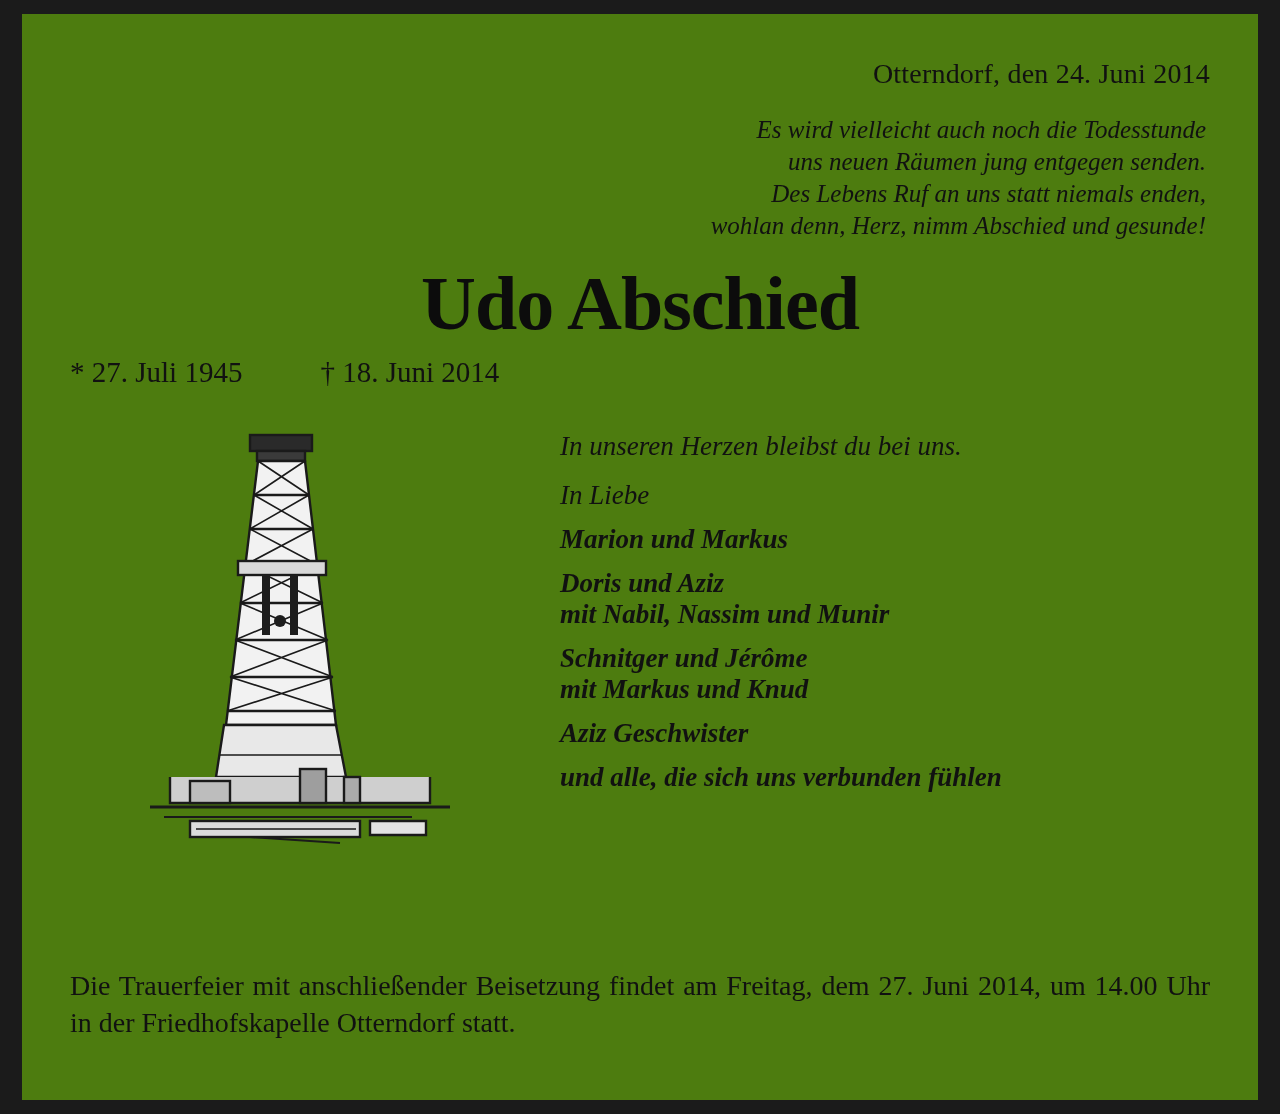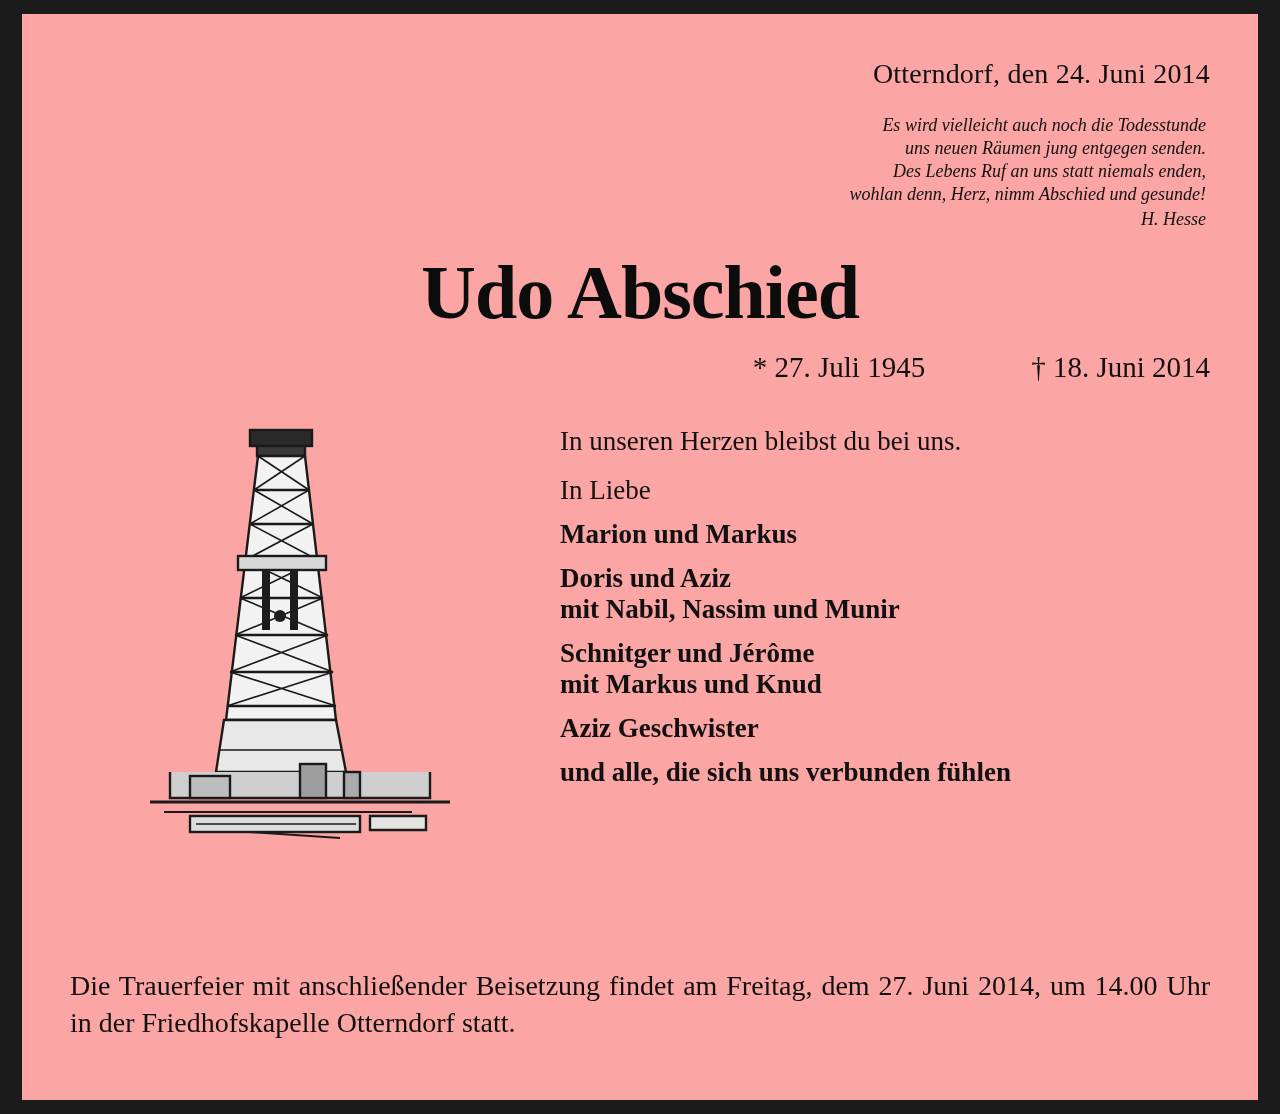"Otterndorf, den 24. Juni 2014" .notice { background: #fca5a5 -> #4d7c0f }
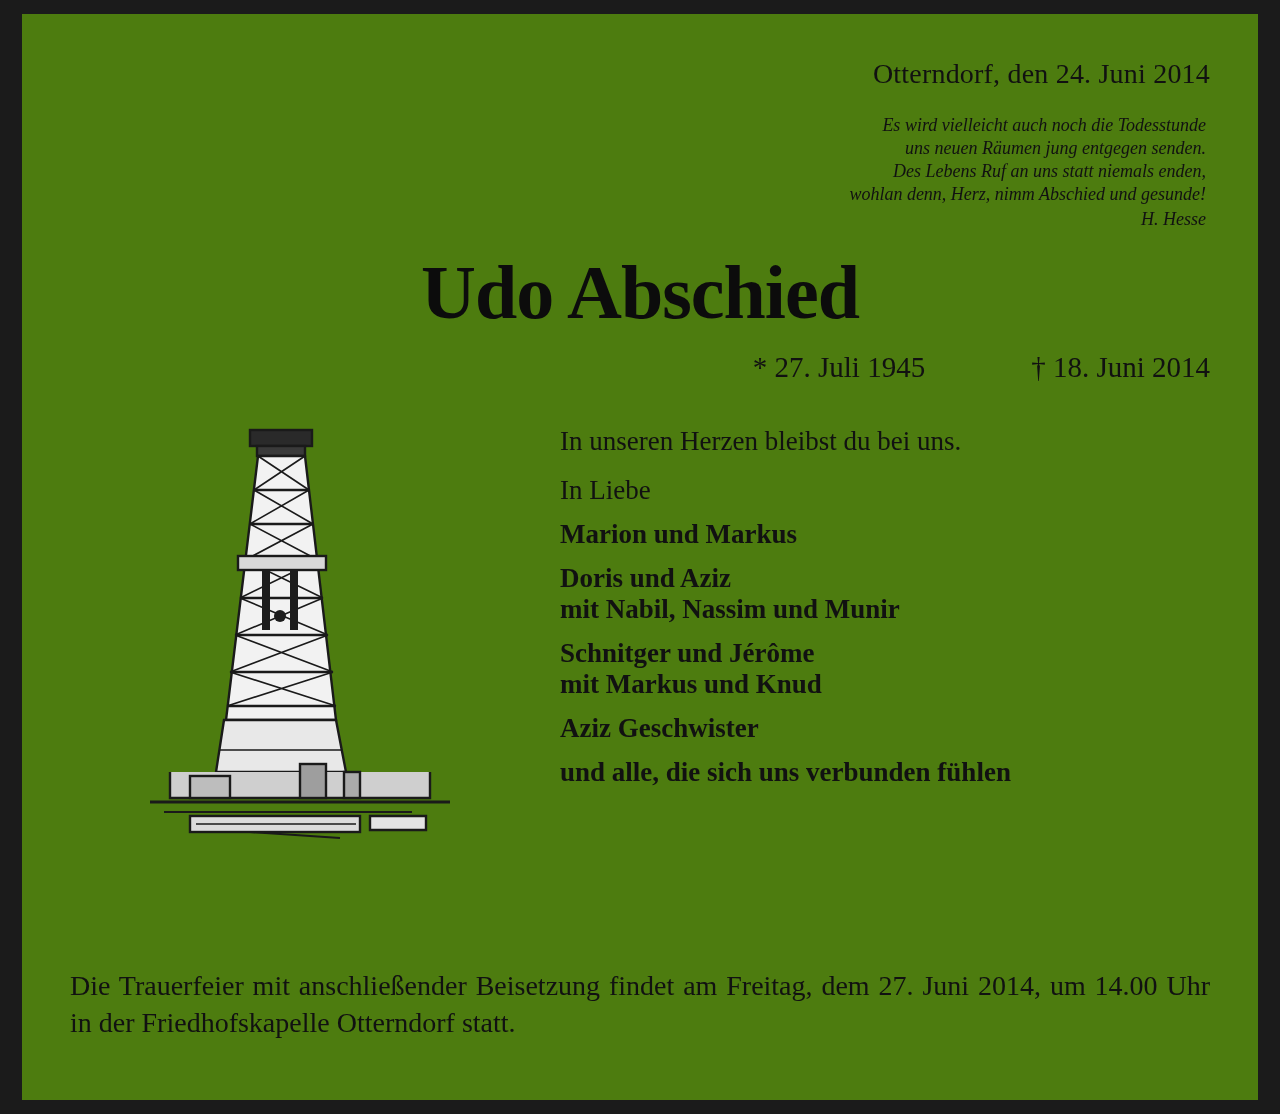"Es wird vielleicht auch noch" .verse { font-size: 18px -> 25px }
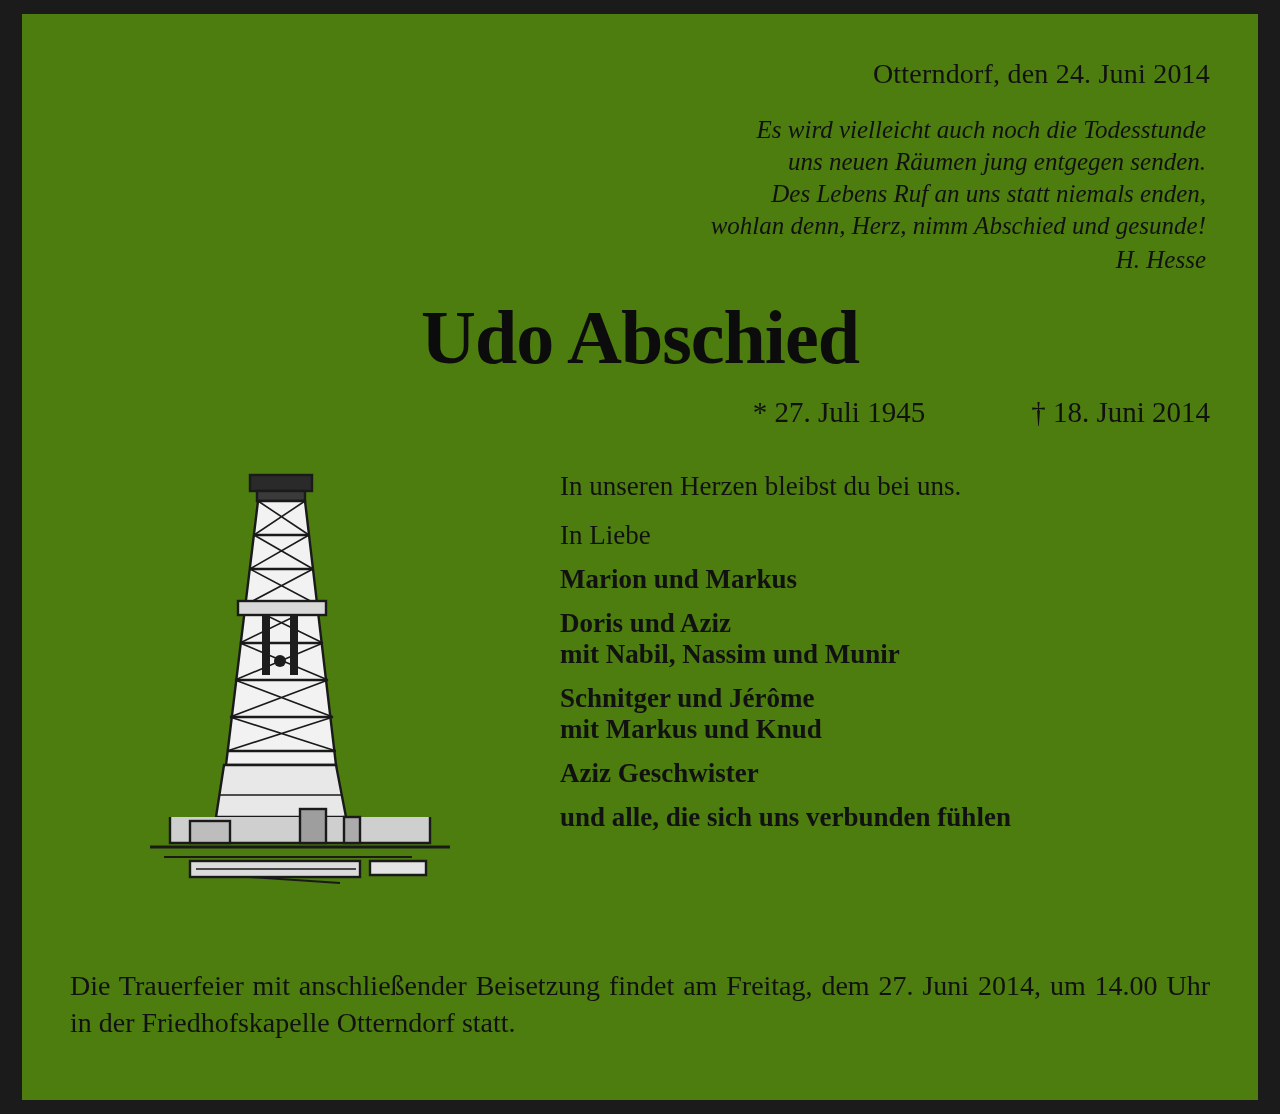"H. Hesse" div.author { html: <div>H. Hesse</div> -> none }
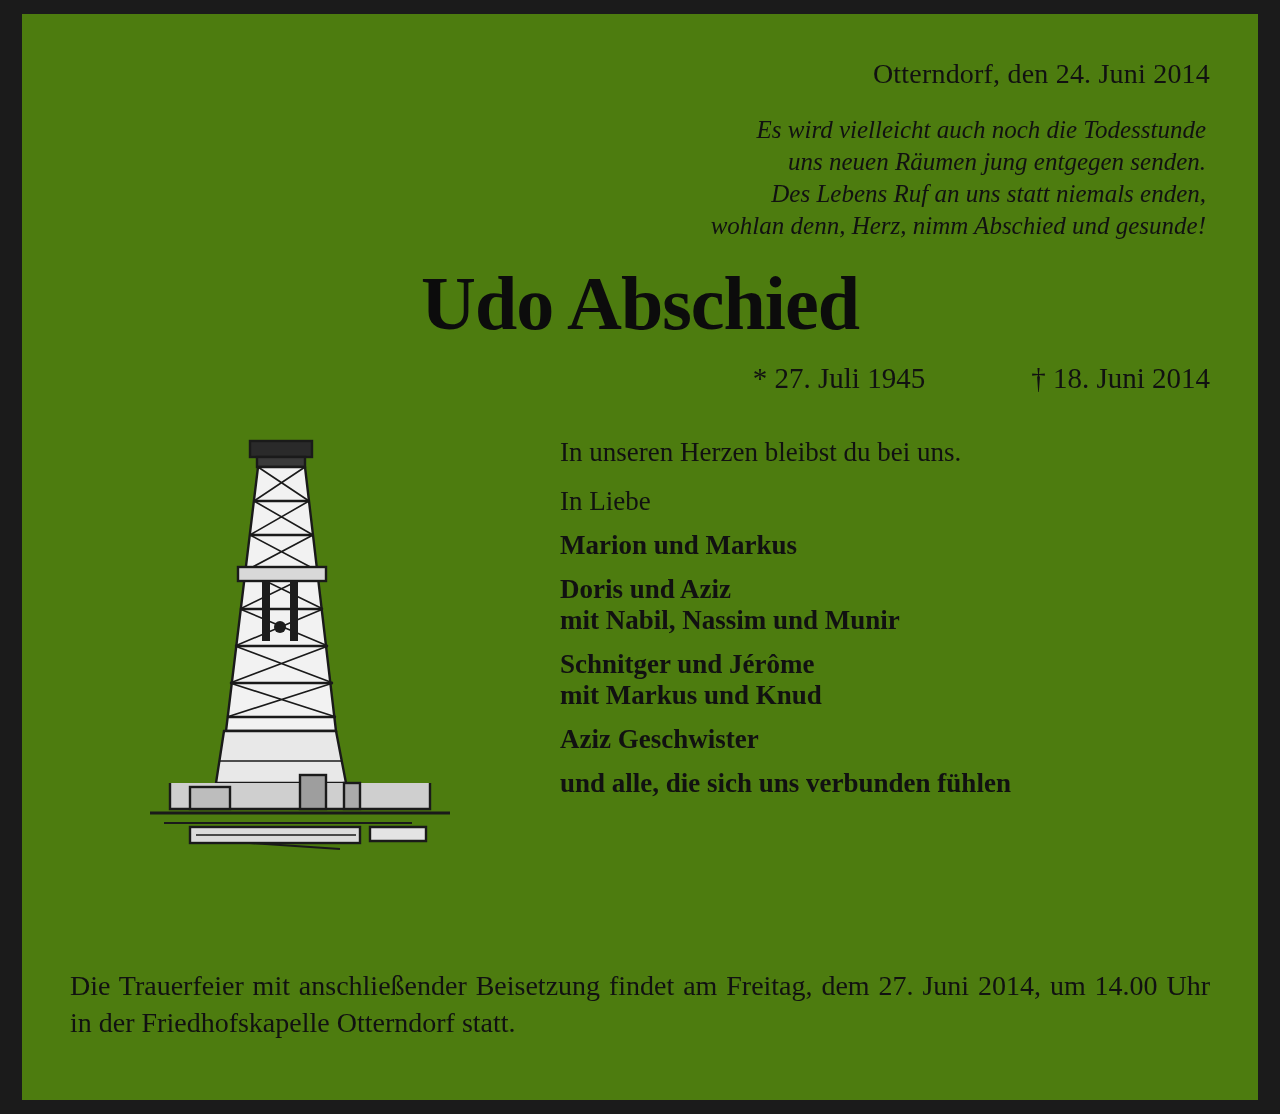"* 27. Juli 1945" .dates { gap: 106px -> 78px; justify-content: flex-end -> flex-start; margin-top: 18px -> 12px }
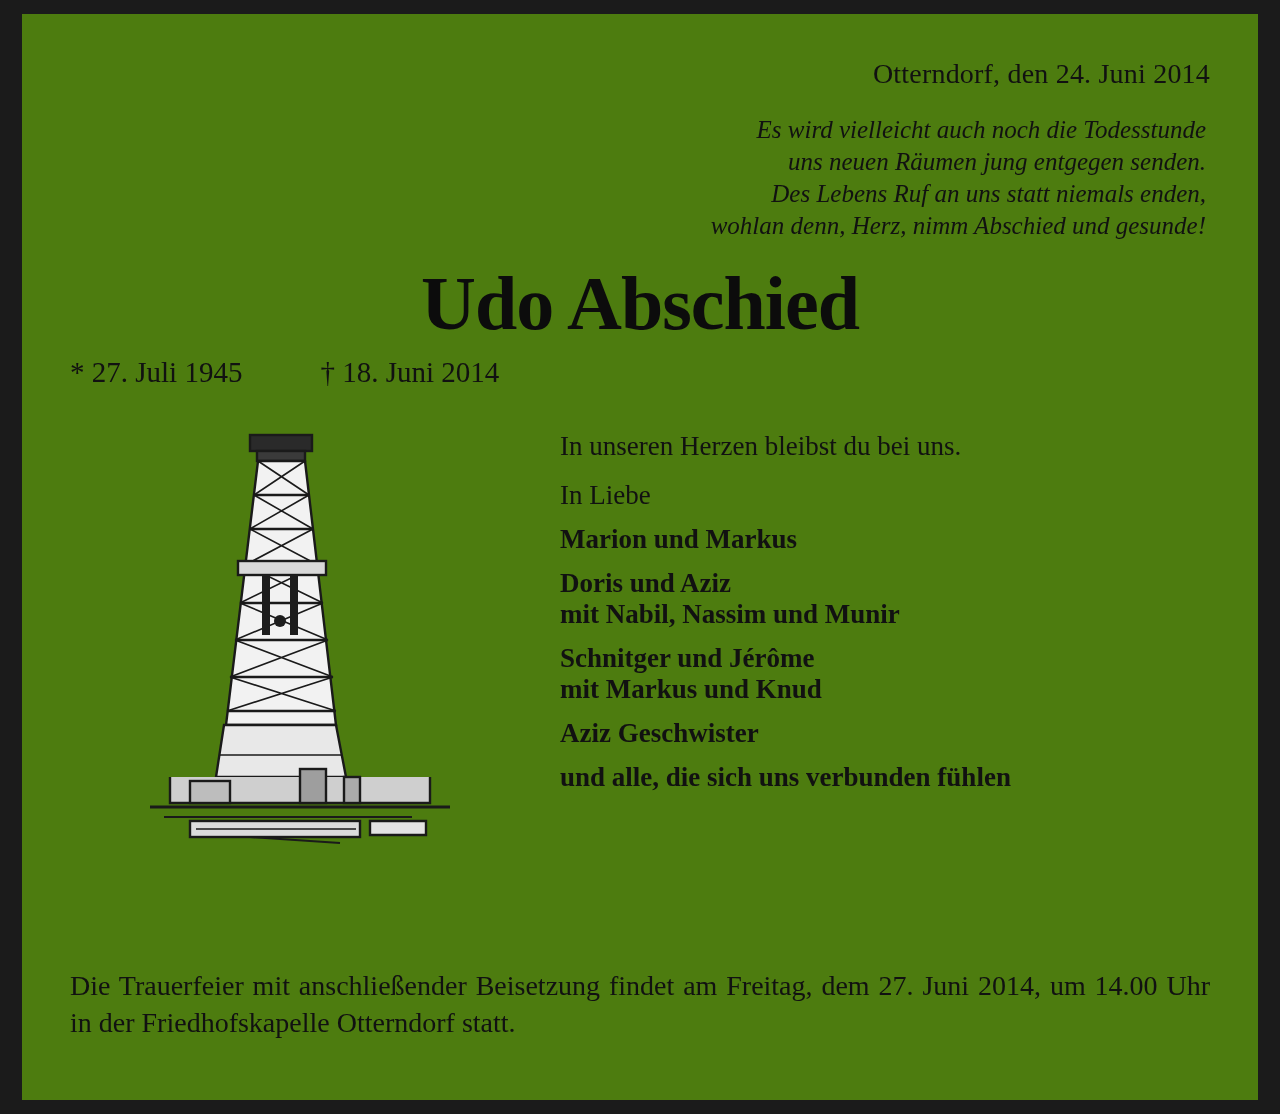"In unseren Herzen bleibst du" .middle { font-style: none -> italic }
